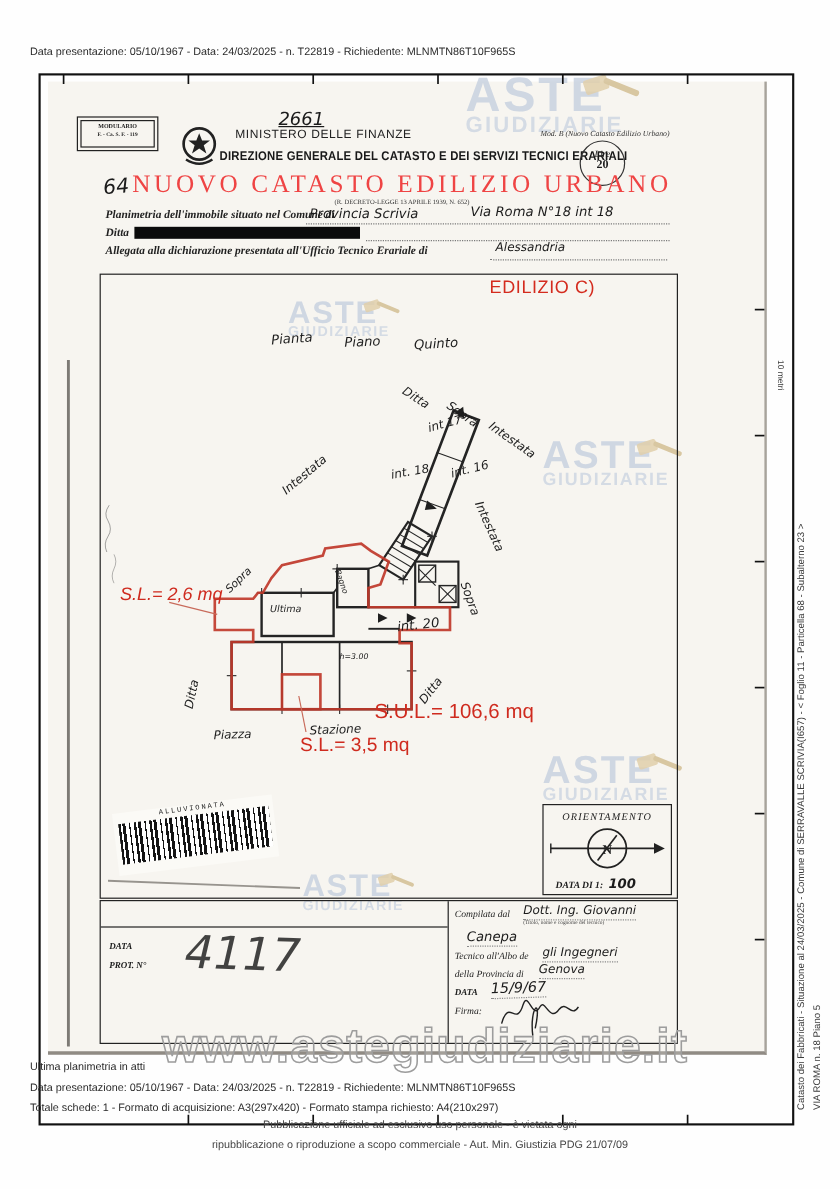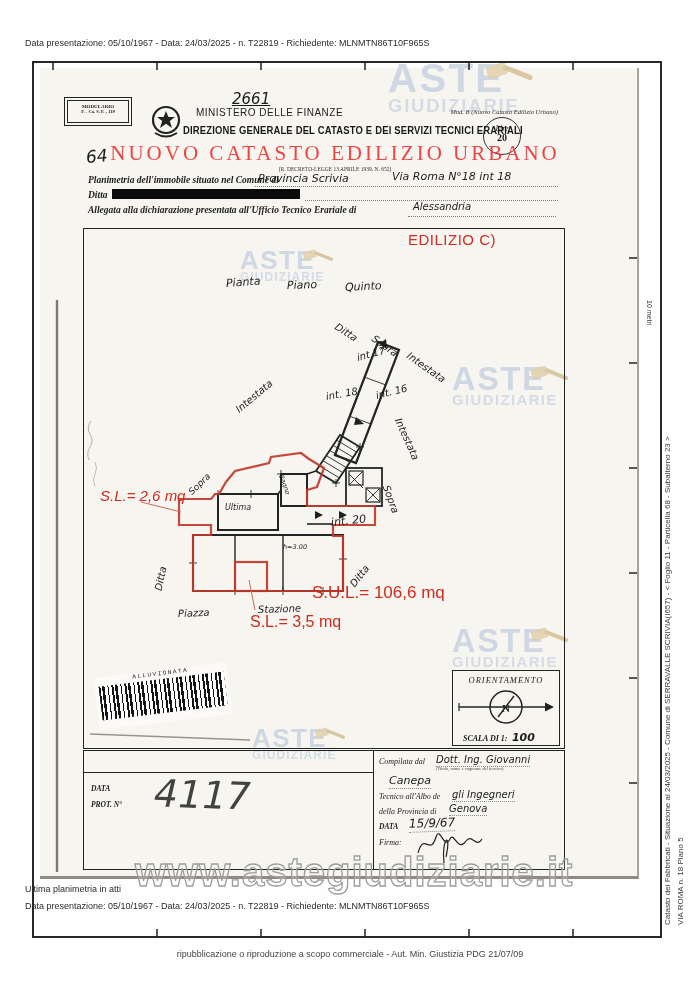"SCALA DI 1:" span.serif { text: SCALA -> DATA }
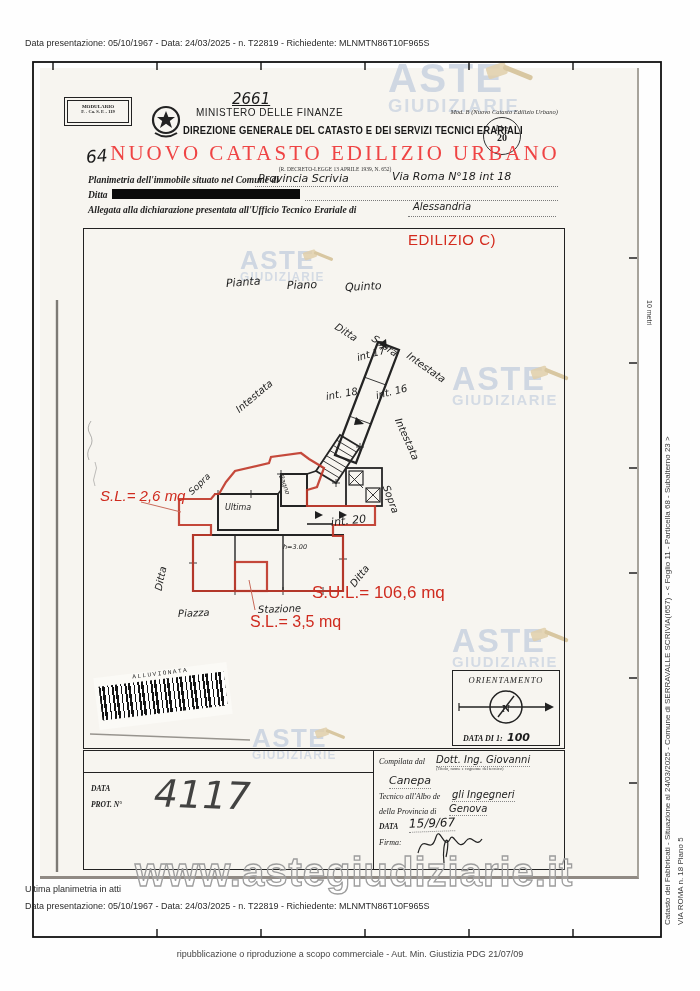"Totale schede: 1 - Formato" div.abs { html: none -> <div>Totale schede: 1 - Formato di acquisizione: A3(297x420) - Formato stampa richiesto: A4(210x297)</div> }
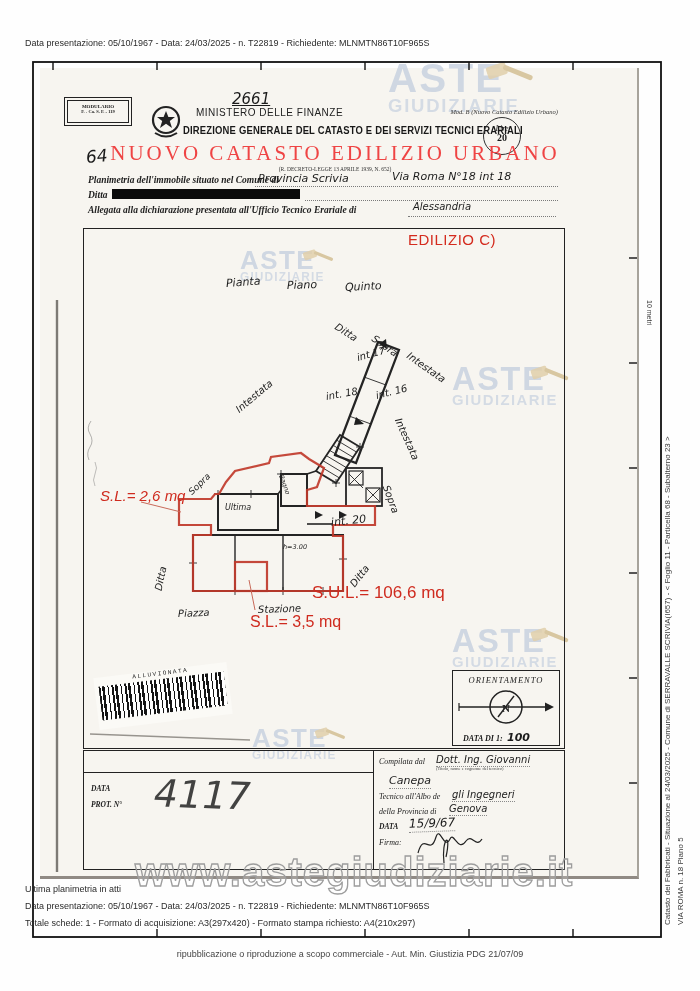"Pubblicazione ufficiale ad esclusivo uso" div.abs { html: none -> <div>Pubblicazione ufficiale ad esclusivo uso personale - è vietata ogni</div> }
